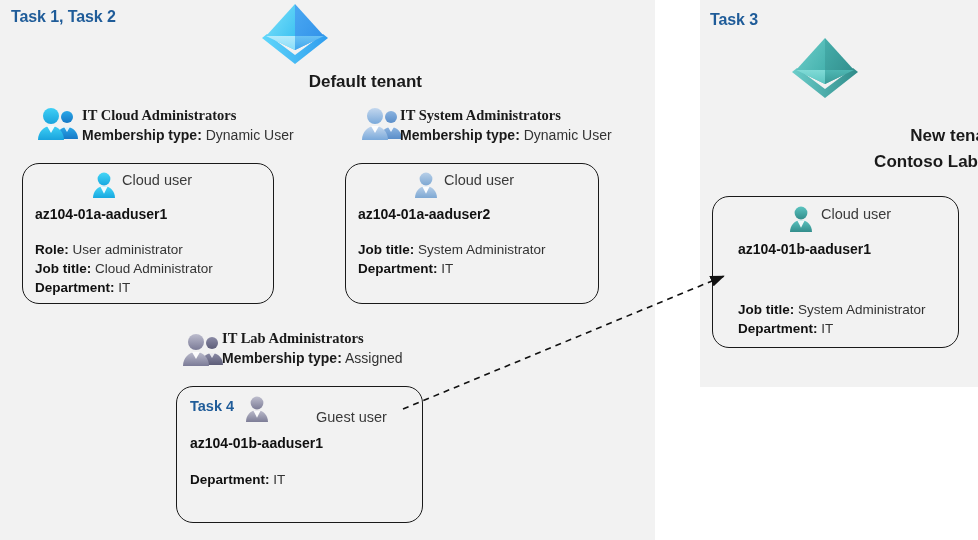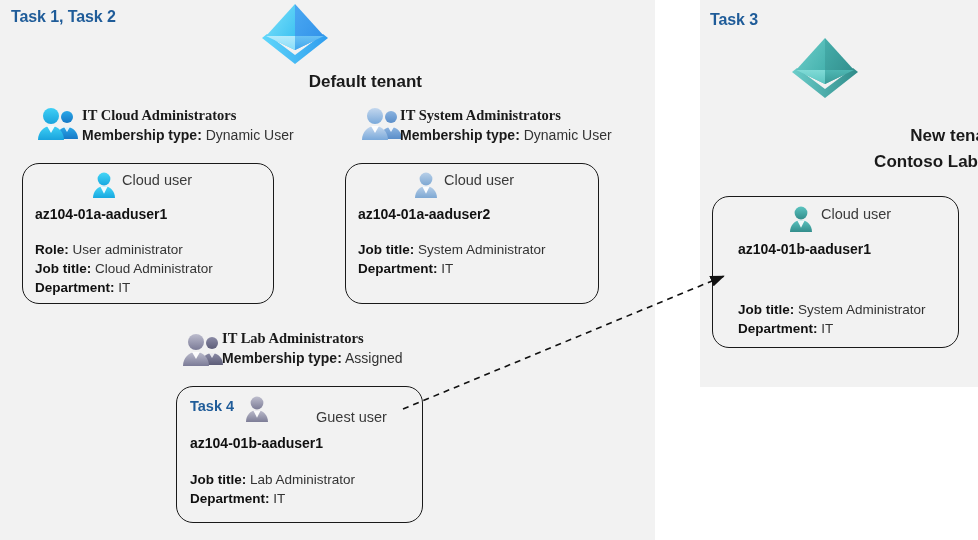"Job title: Lab Administrator" div { html: <div><b>Job title:</b> <span>Lab Administrator</span></div> -> none }
